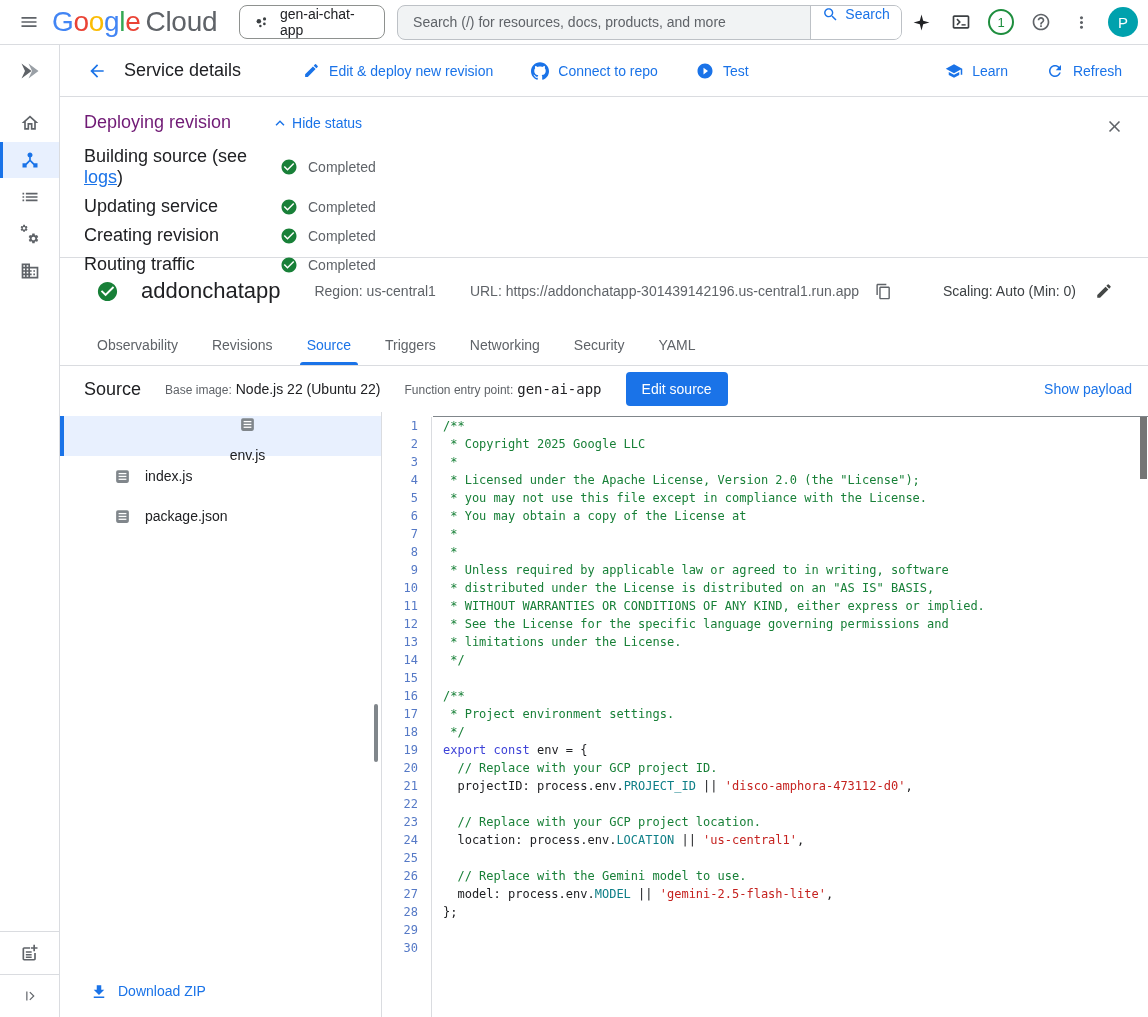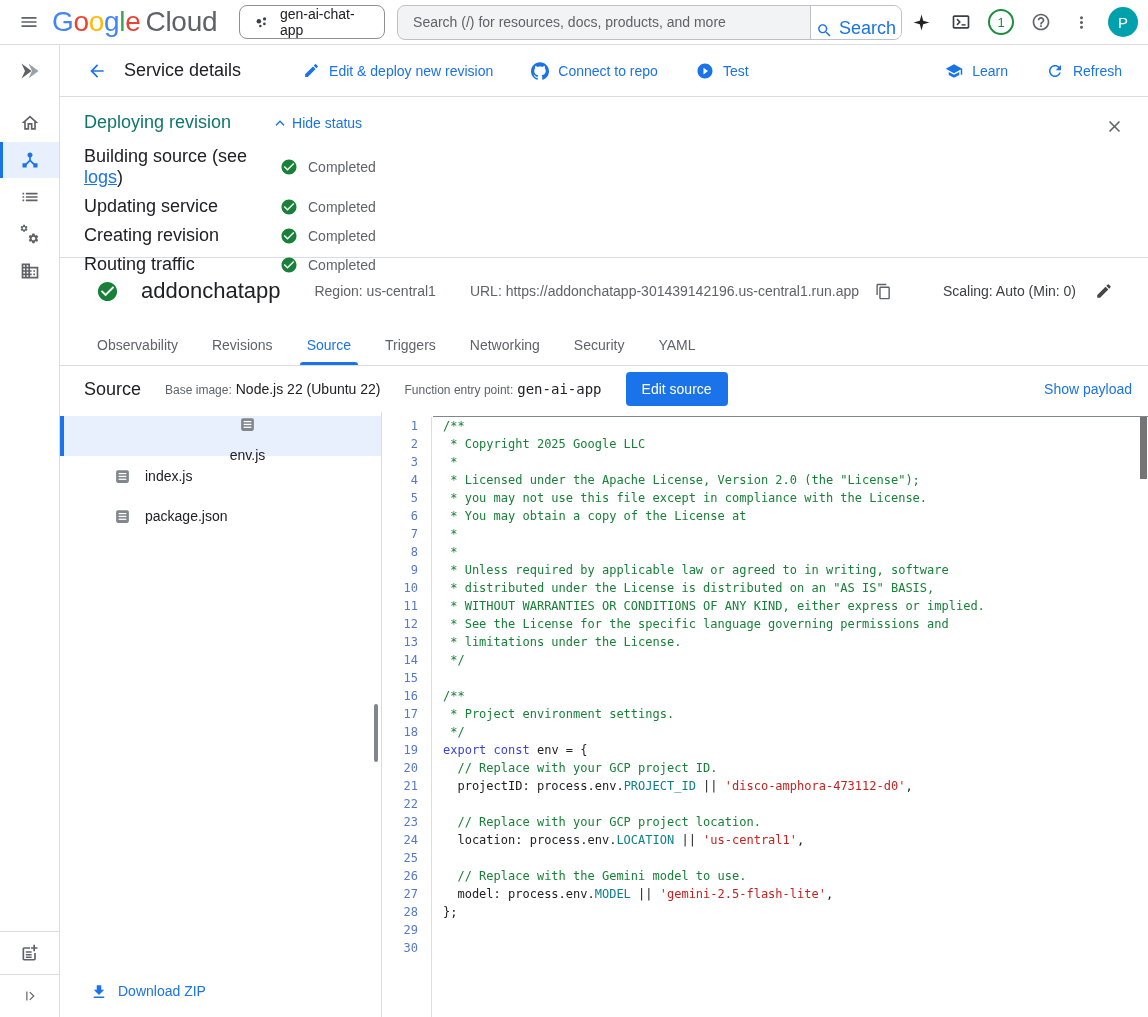"Search" .search-btn { align-items: flex-end -> flex-start; font-size: 18px -> 14px }
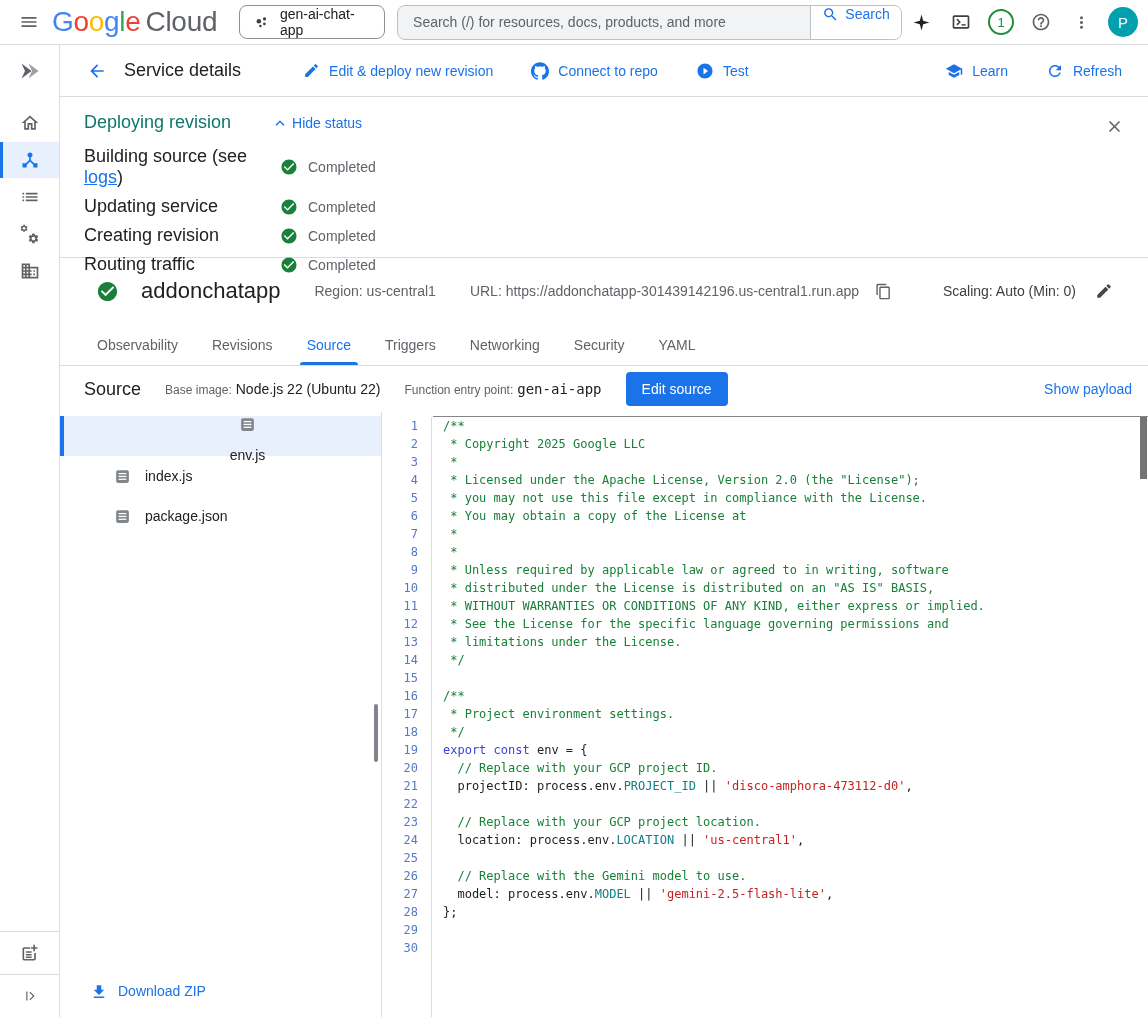"Deploying revision" .deploy-title { color: #0f766e -> #701a75 }
